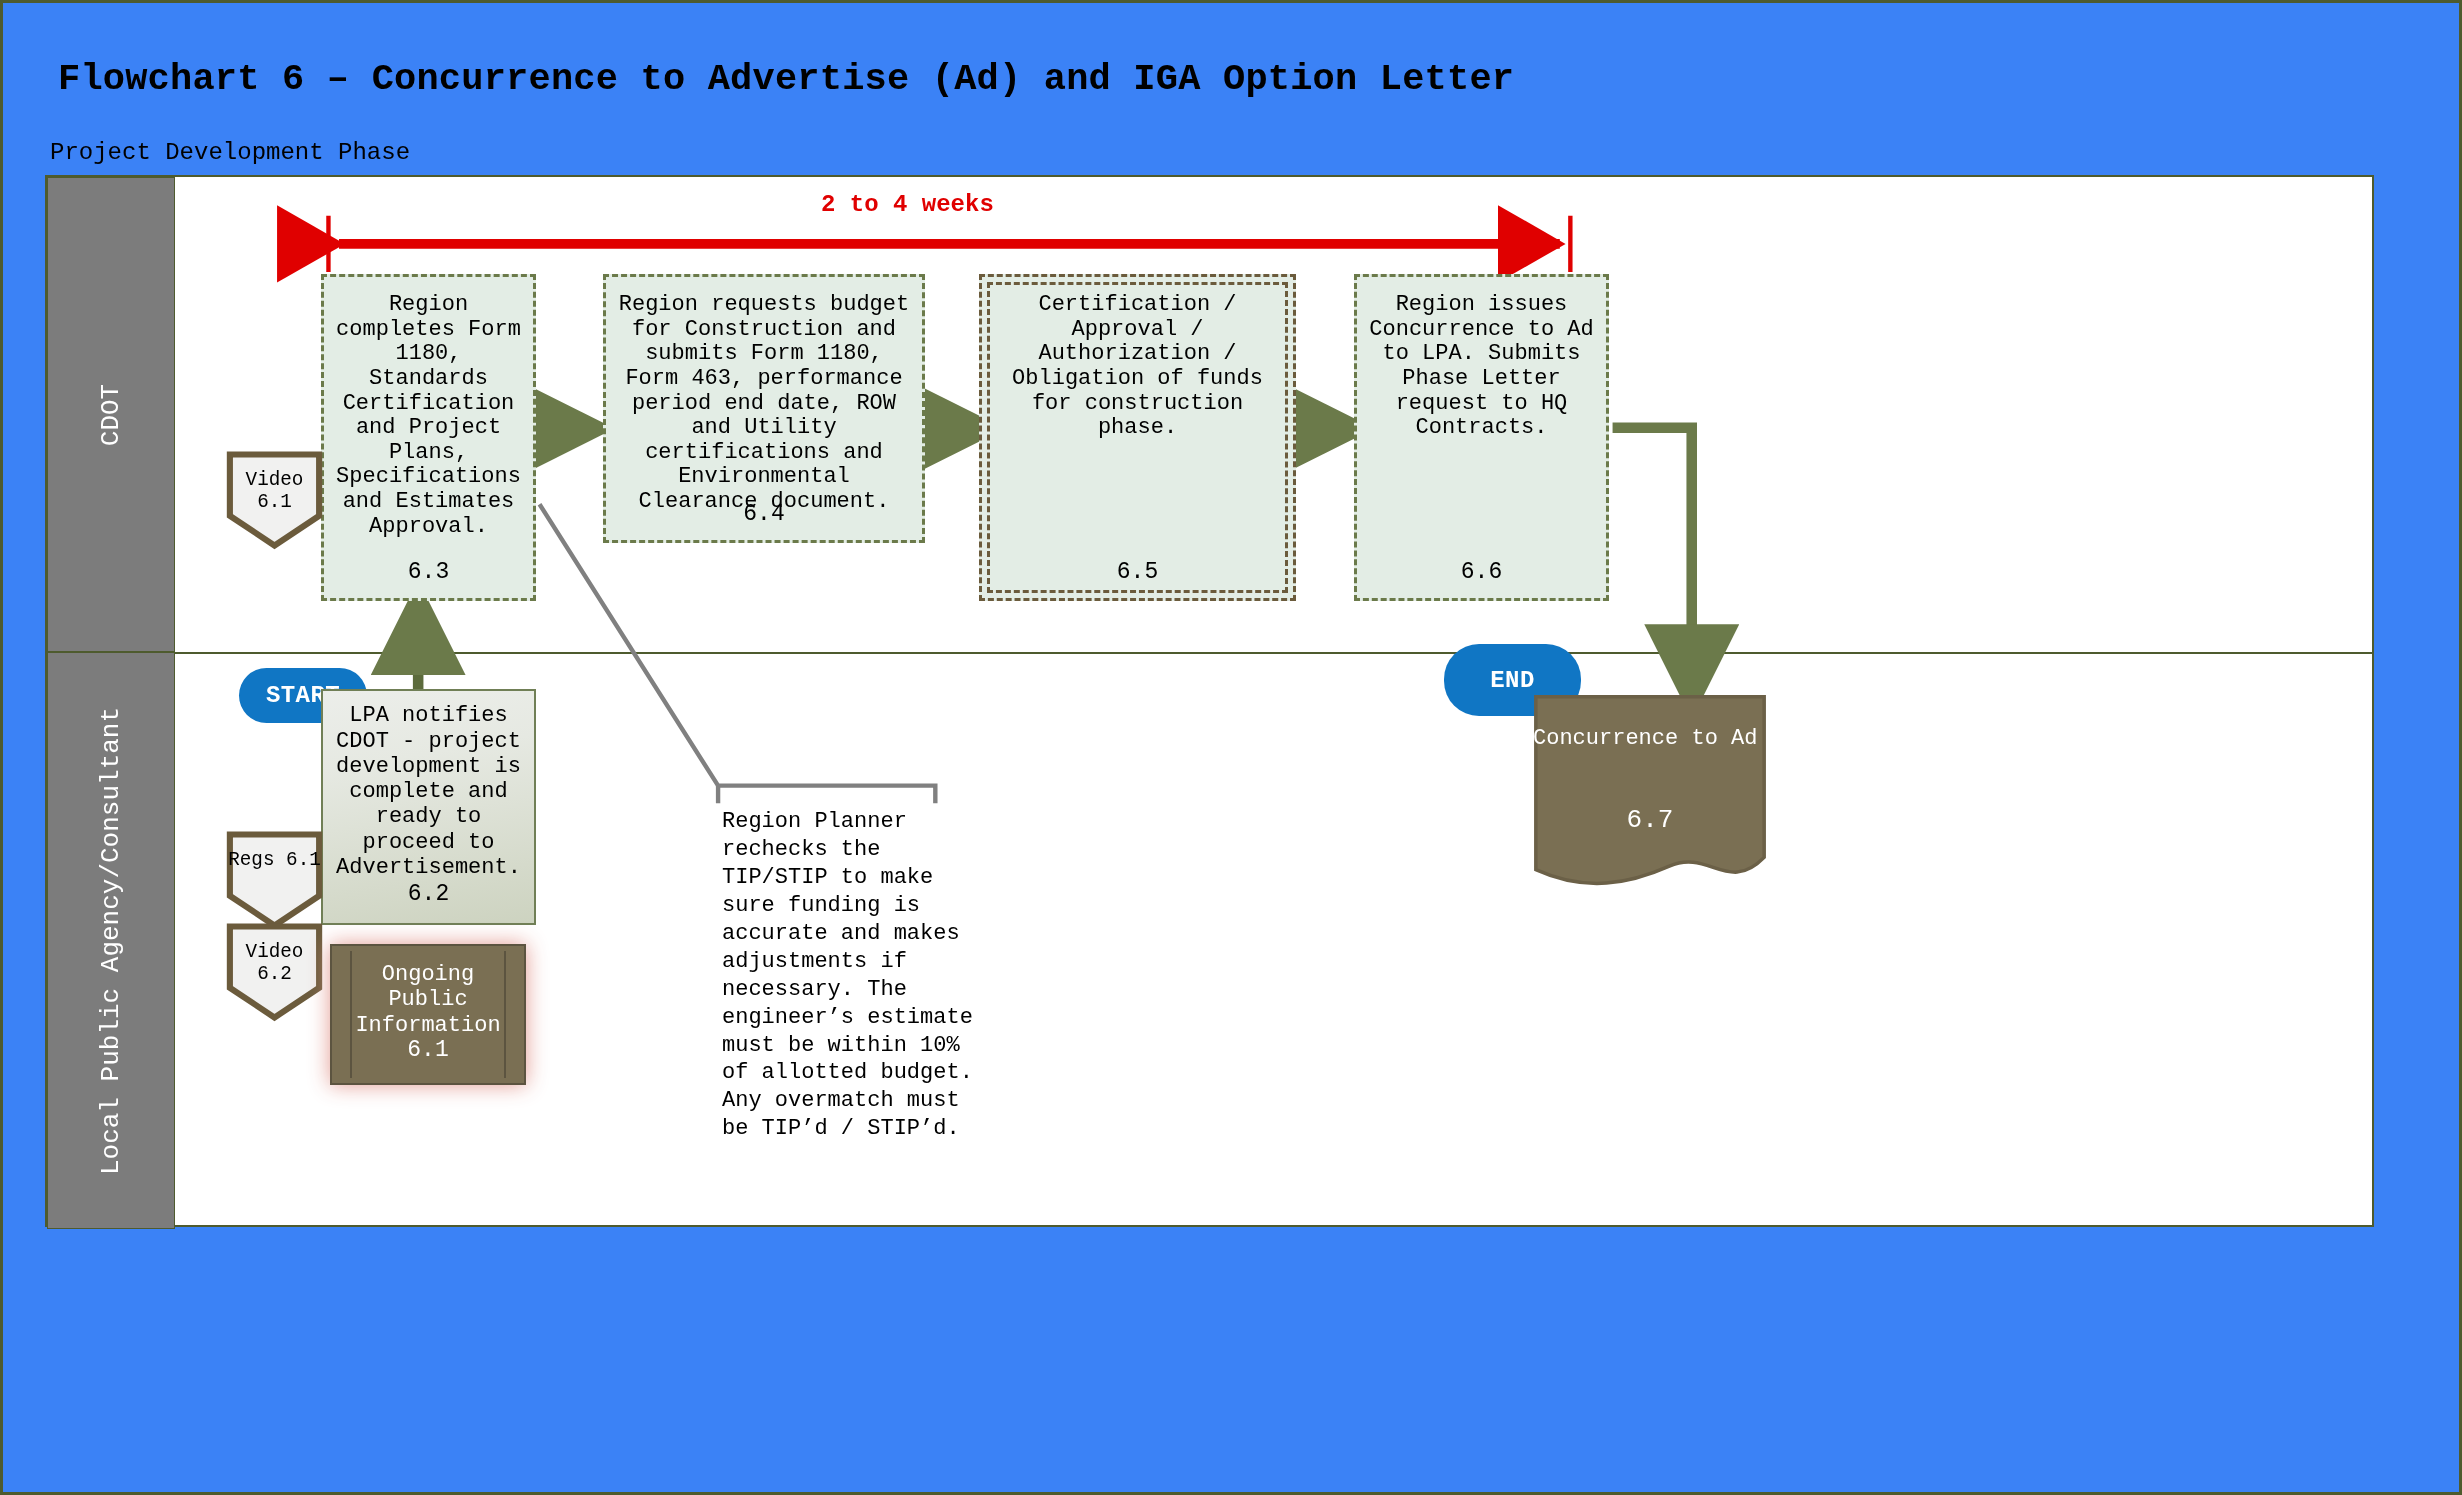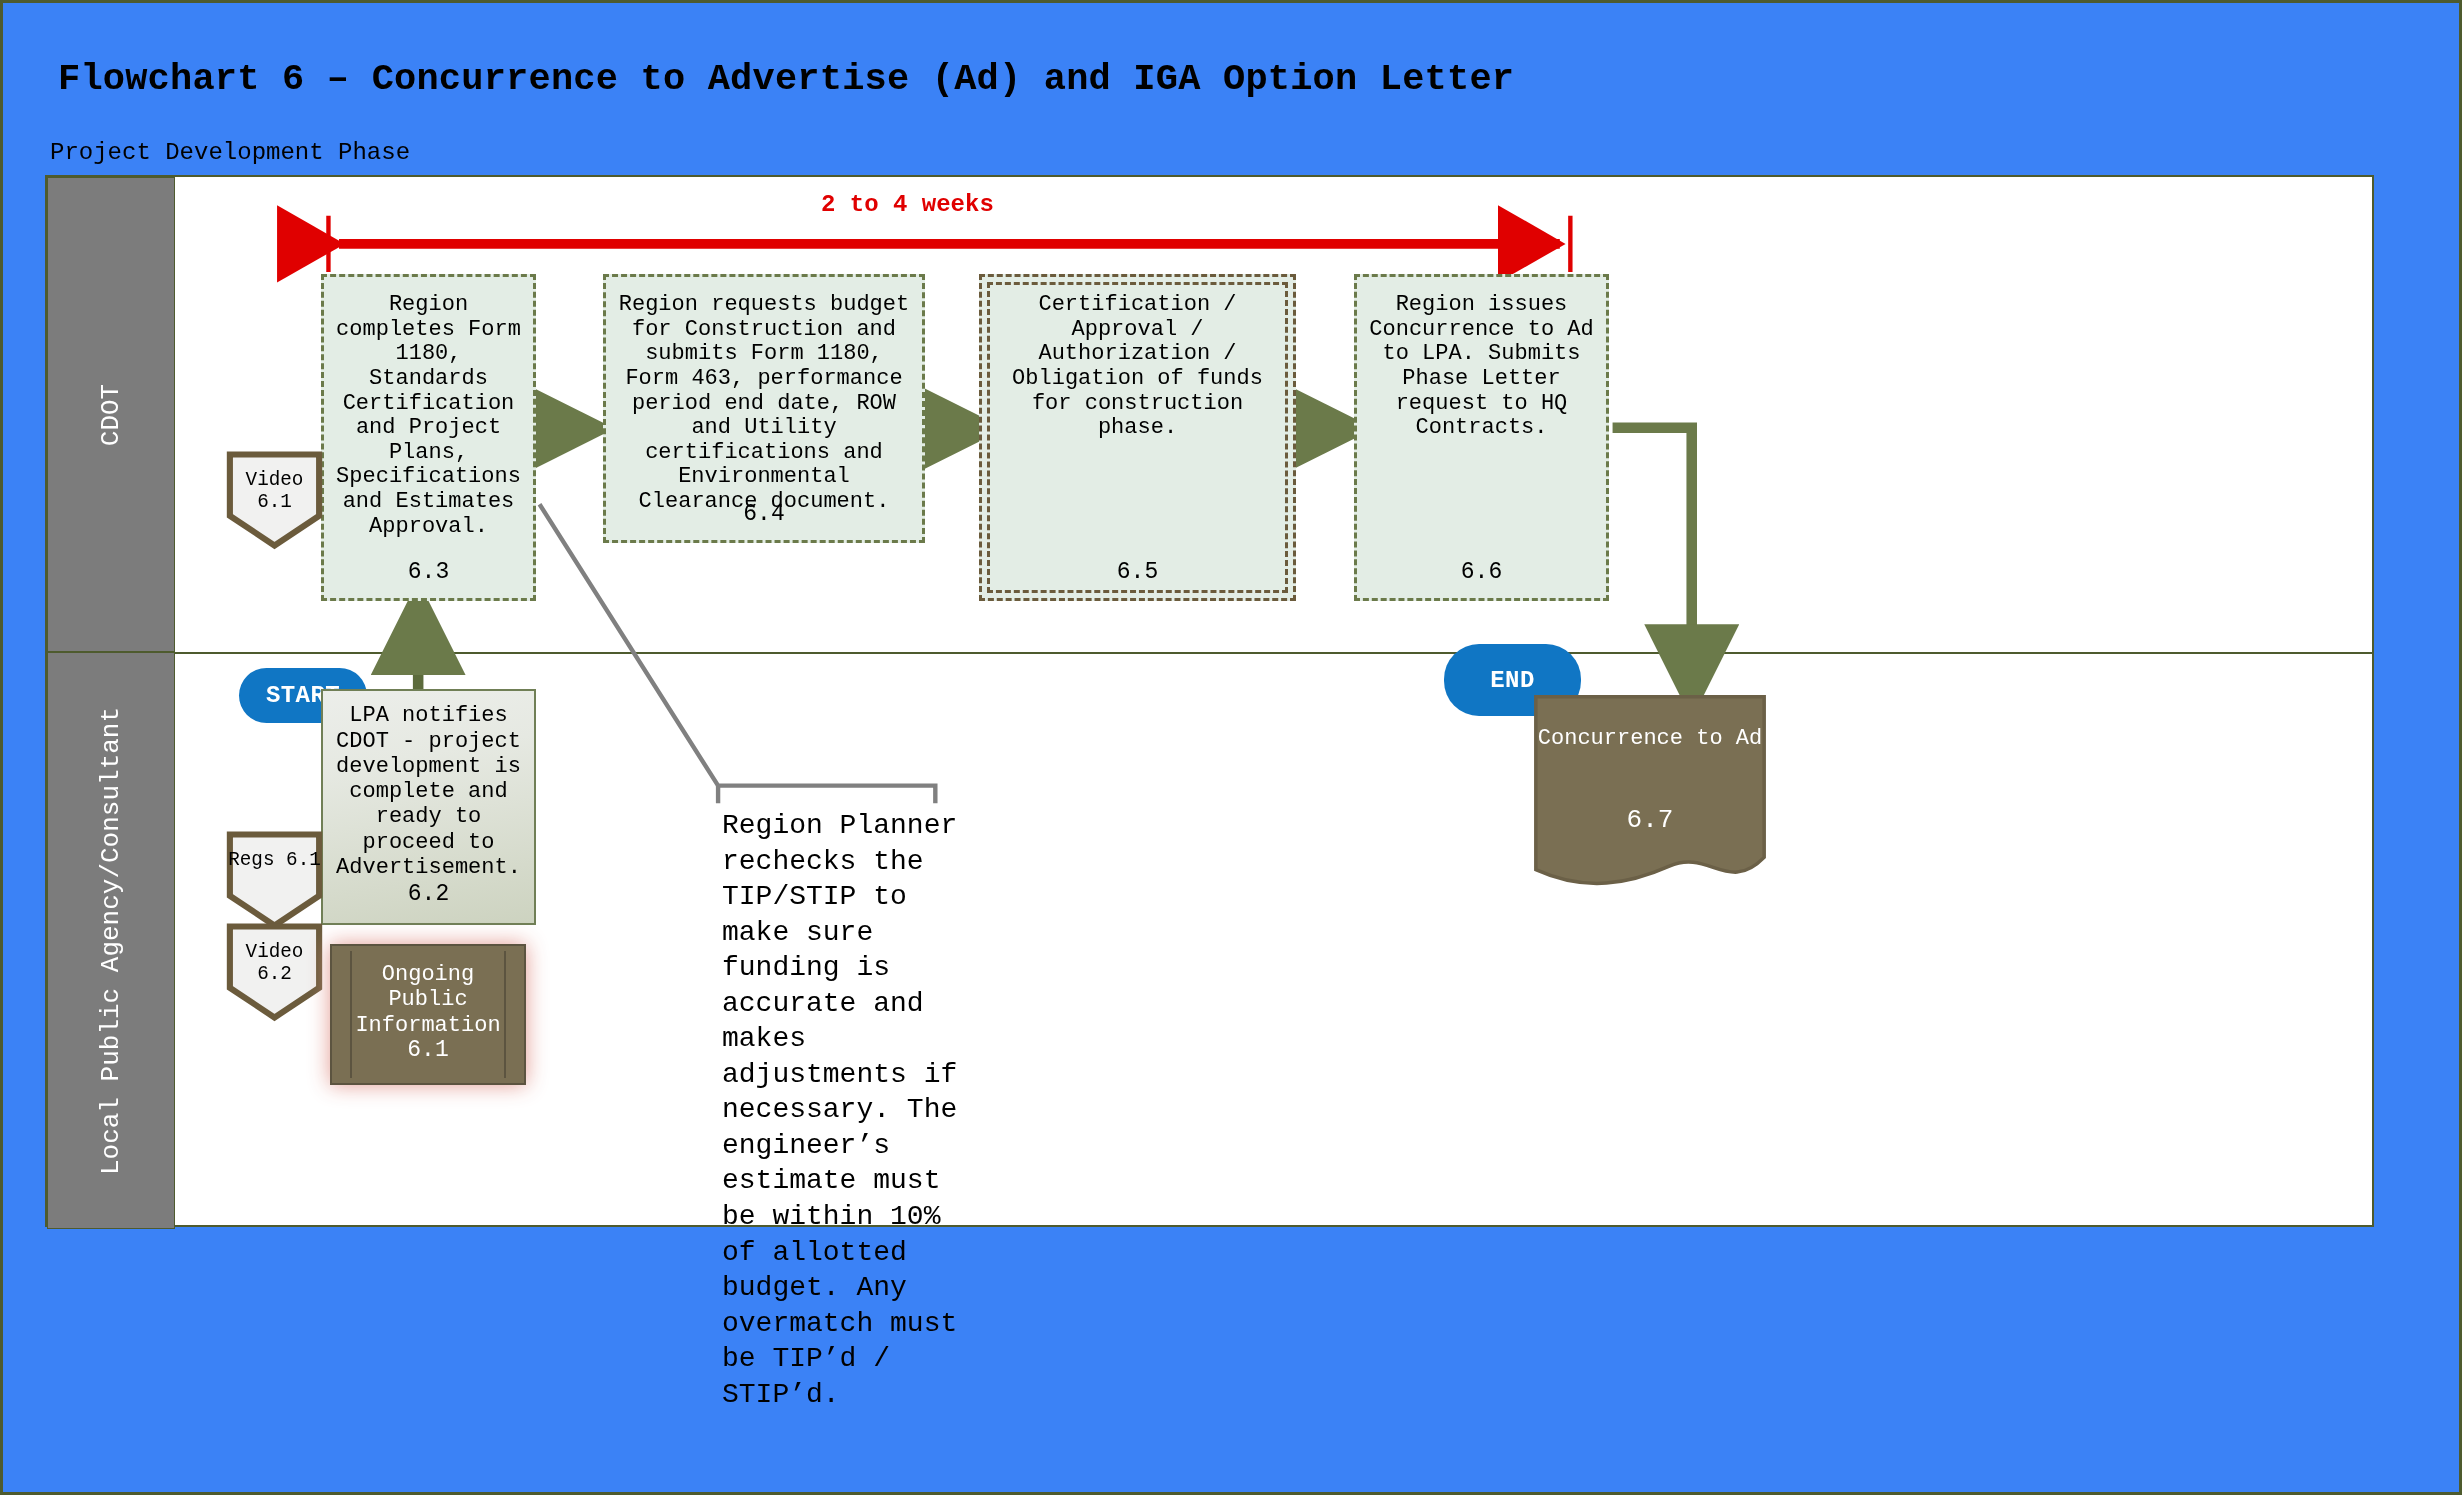"Concurrence to Ad" #doc67 .txt { text-align: center -> none }
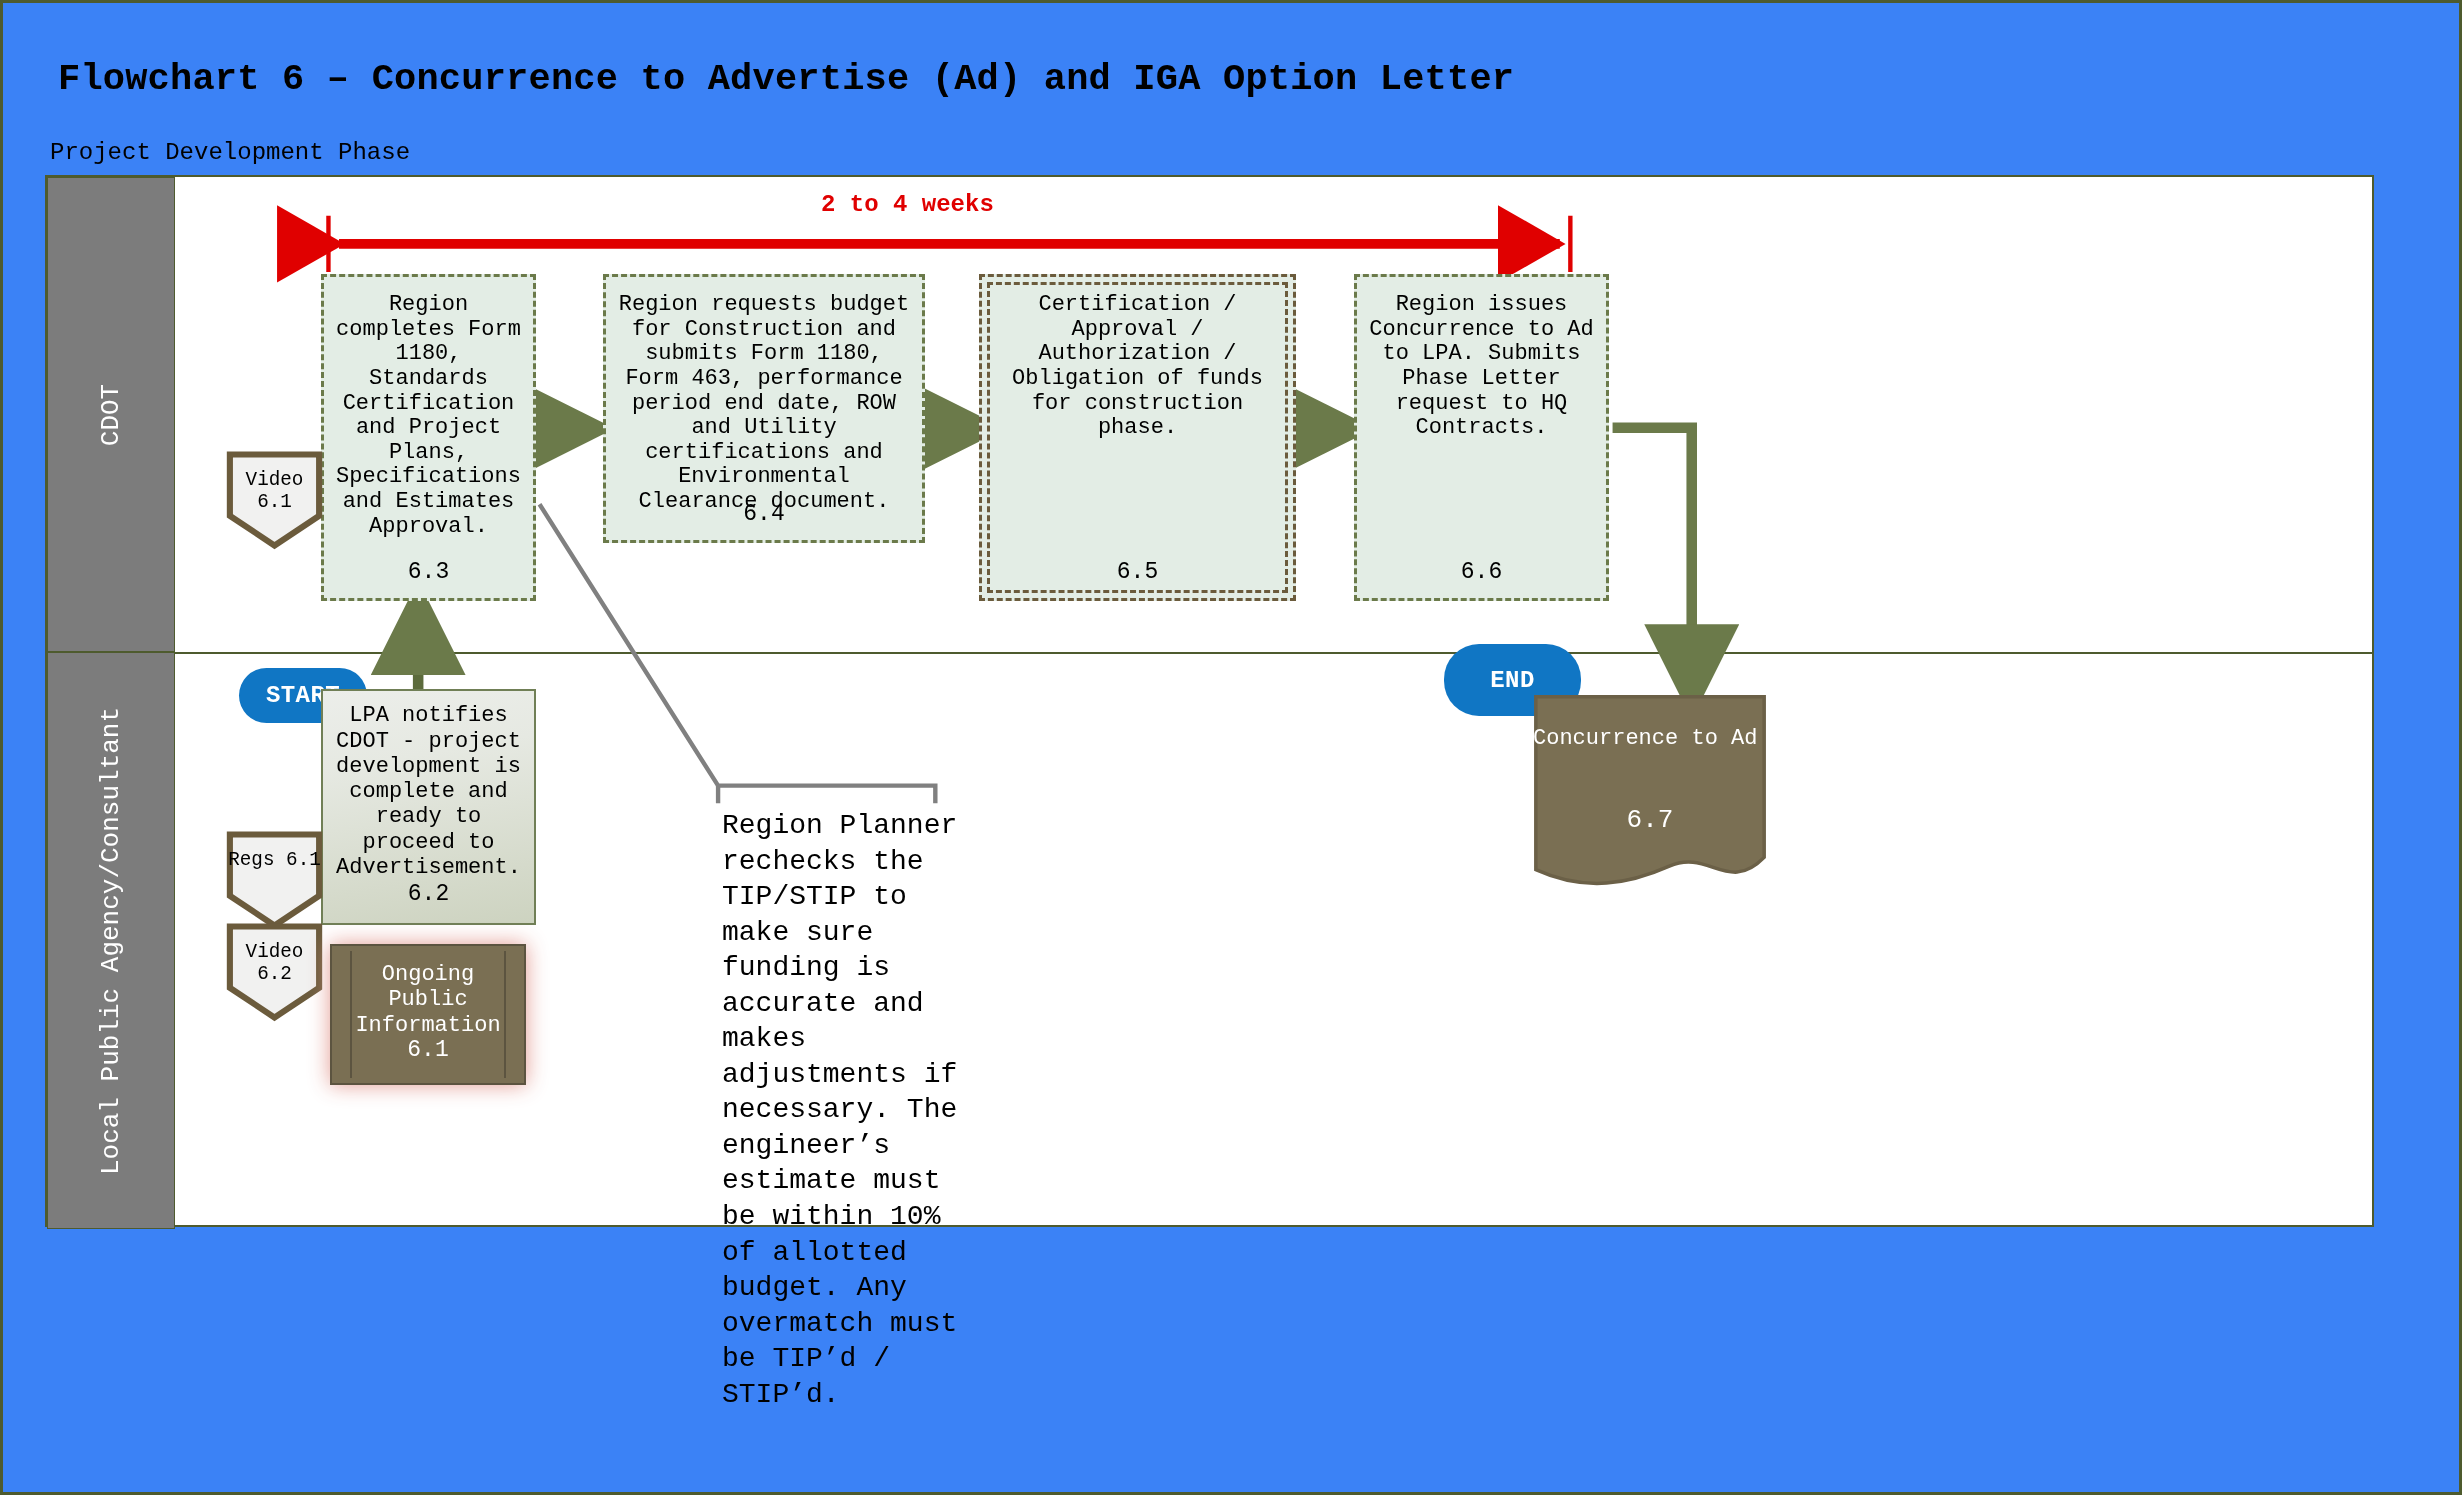"Region Planner rechecks the TIP/STIP" #note { font-size: 28px -> 22px }
